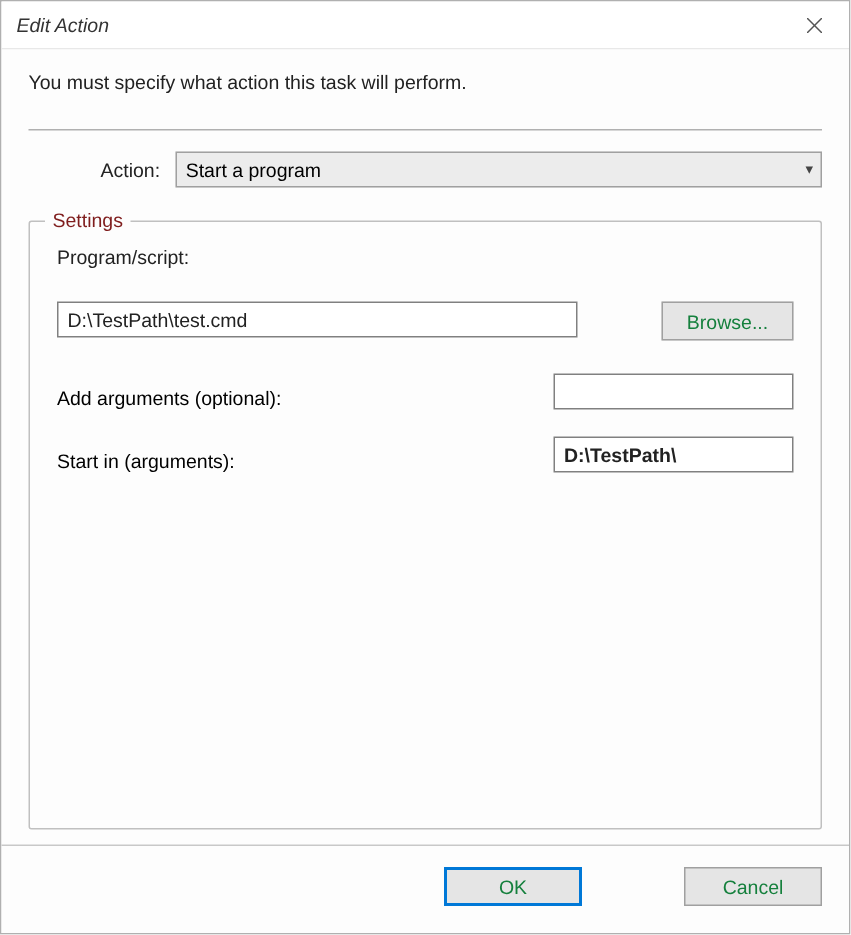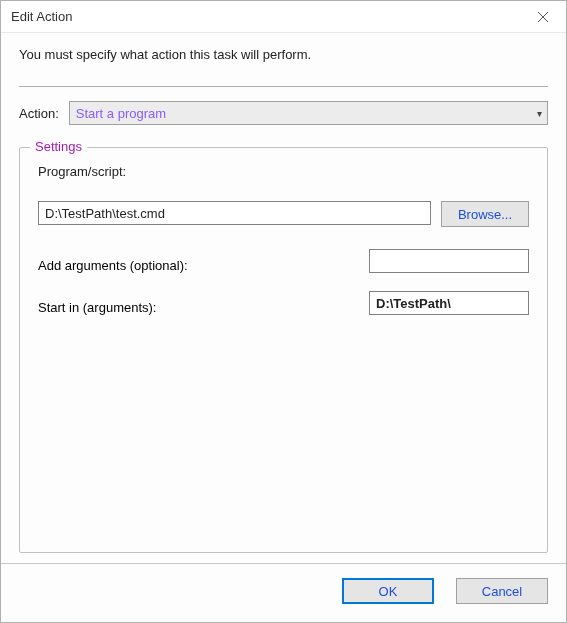"Edit Action" .titlebar { font-style: none -> italic }
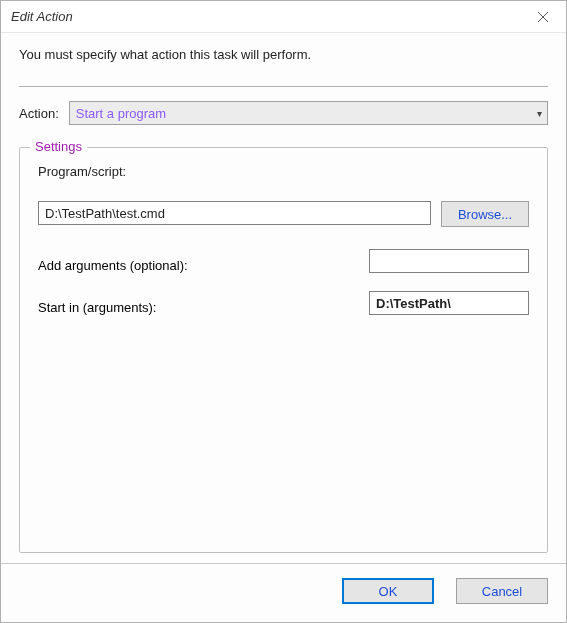"Action:" .action-row label { margin-left: none -> 48px }
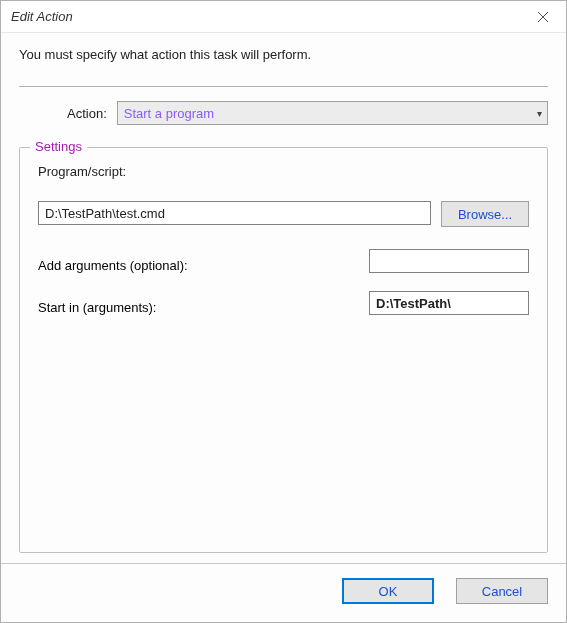"Start a program" .combo { color: #8b5cf6 -> #000000 }
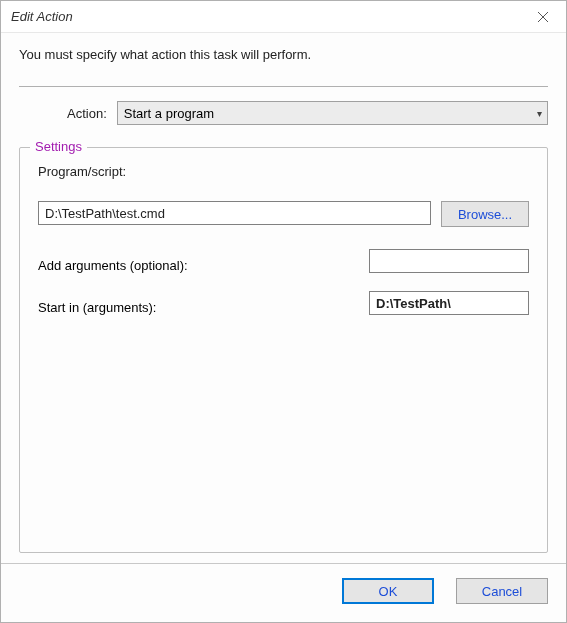"Settings" .fieldset .legend { color: #a21caf -> #7f1d1d }
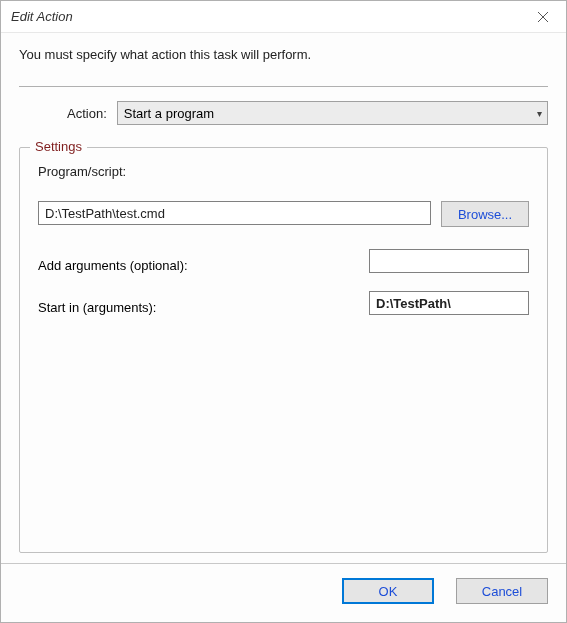"Browse..." .btn { color: #1d4ed8 -> #15803d; margin-left: none -> 46px }
